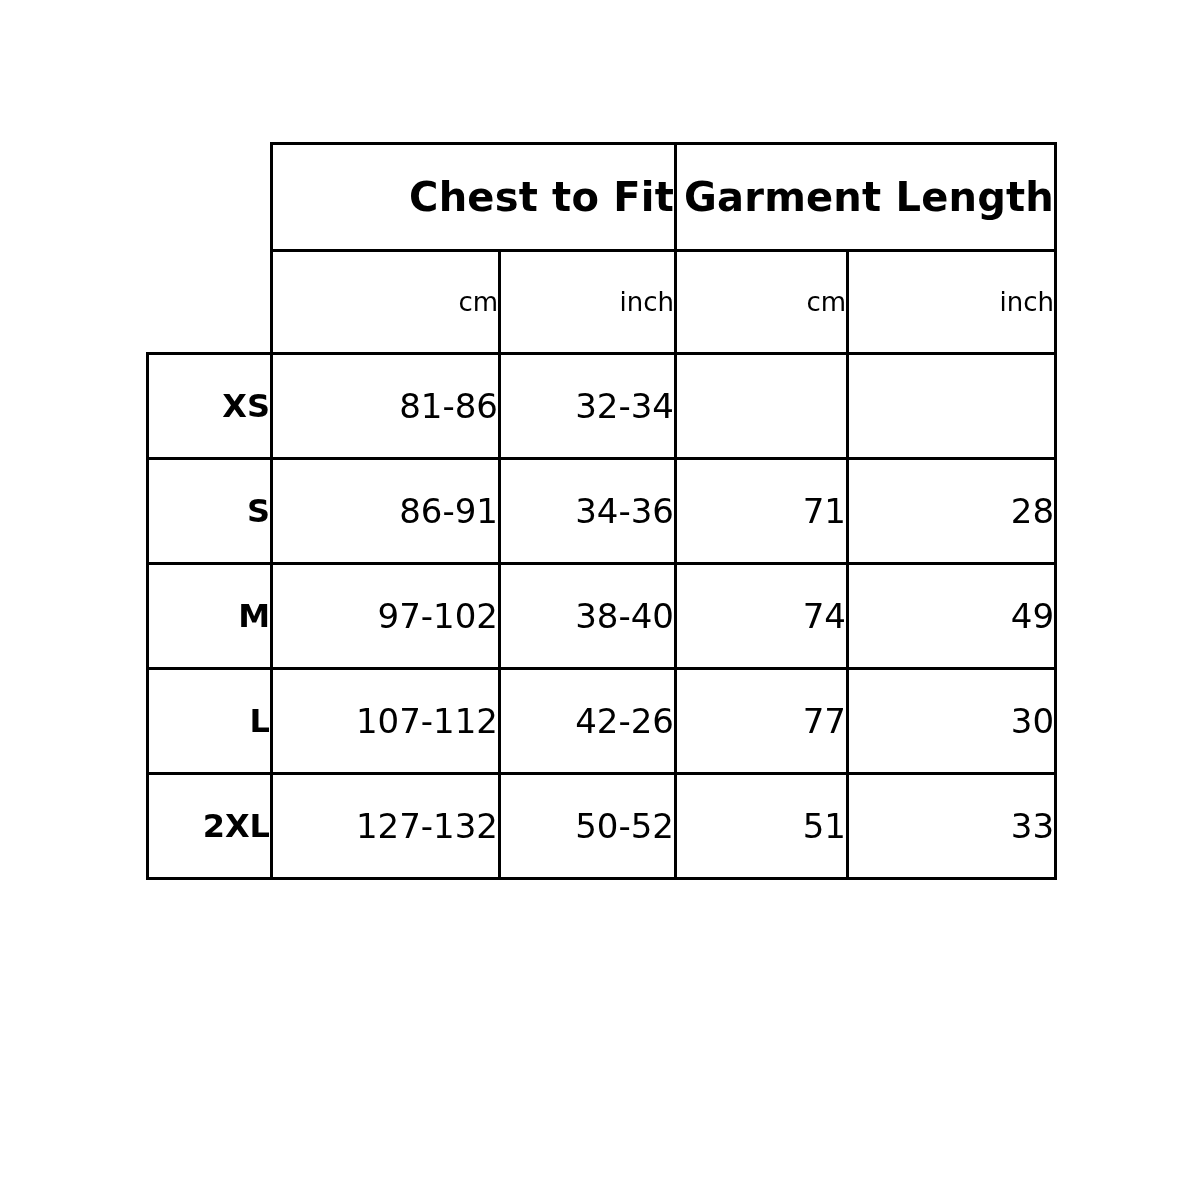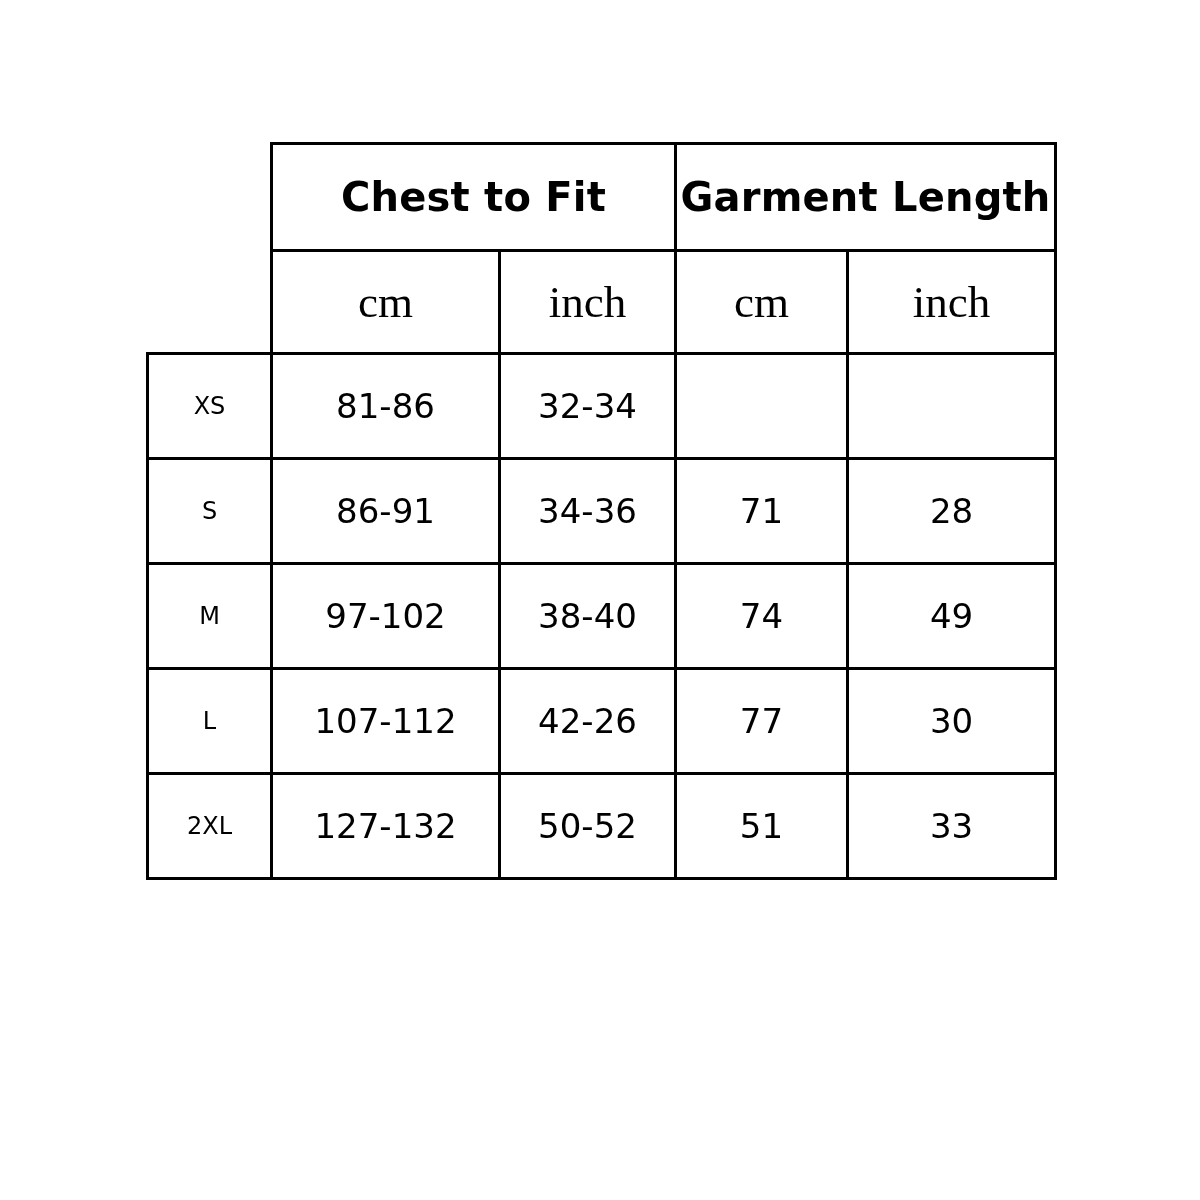"Chest to Fit" table.size-table td, table.size-table th { text-align: center -> right }
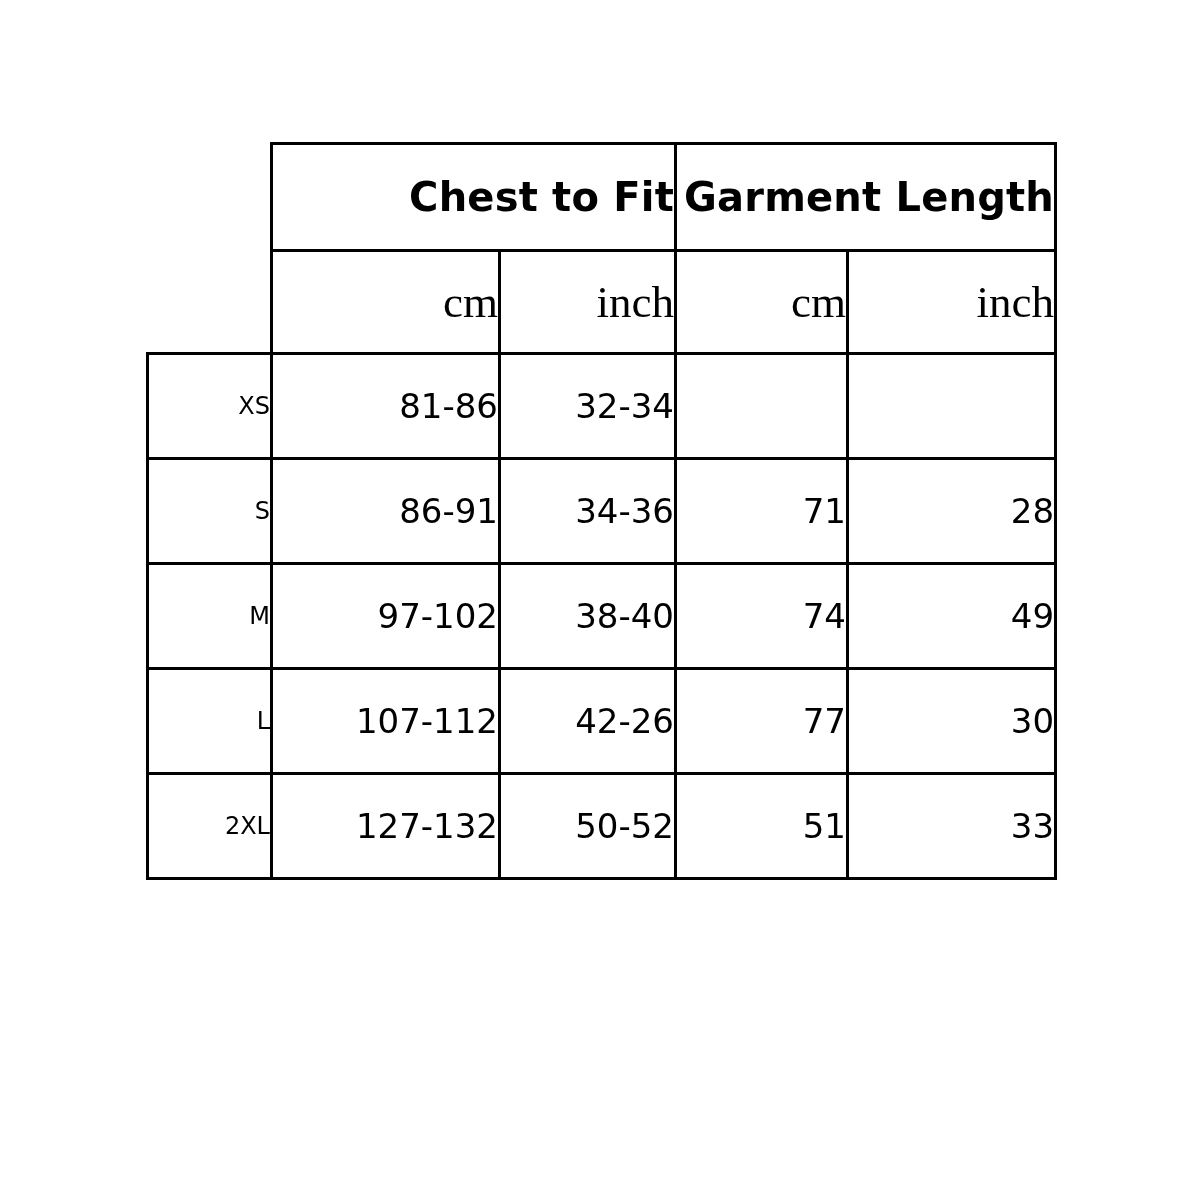"cm" .unit-row td { font-family: Liberation Serif, serif -> none; font-size: 45px -> 26px }
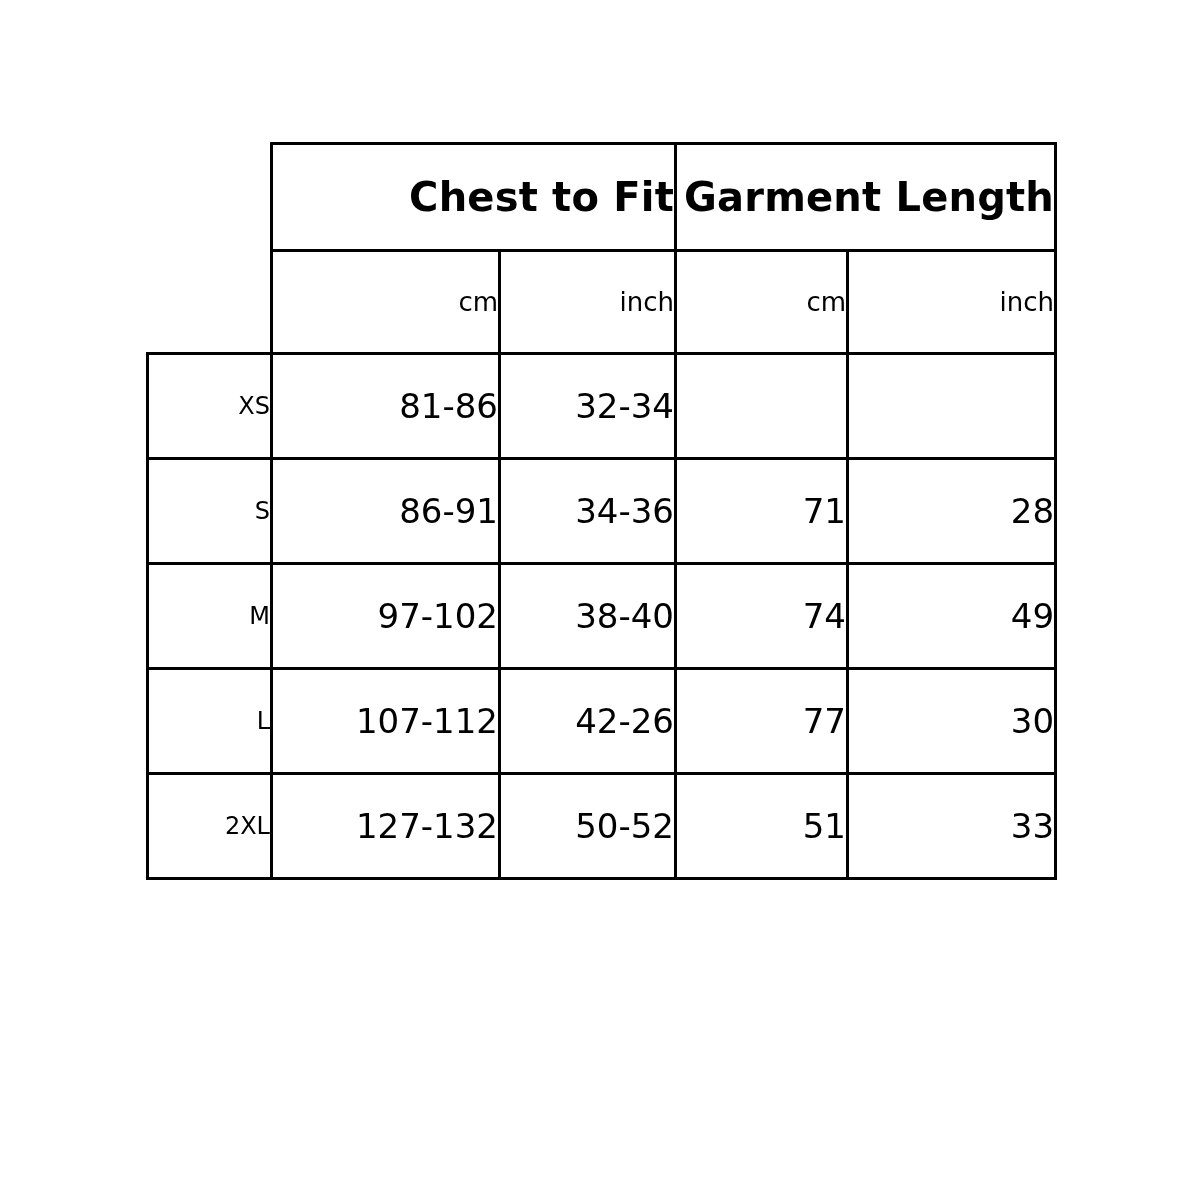"XS" .body-row td.size-cell { font-size: 24px -> 32px; font-weight: normal -> bold }
